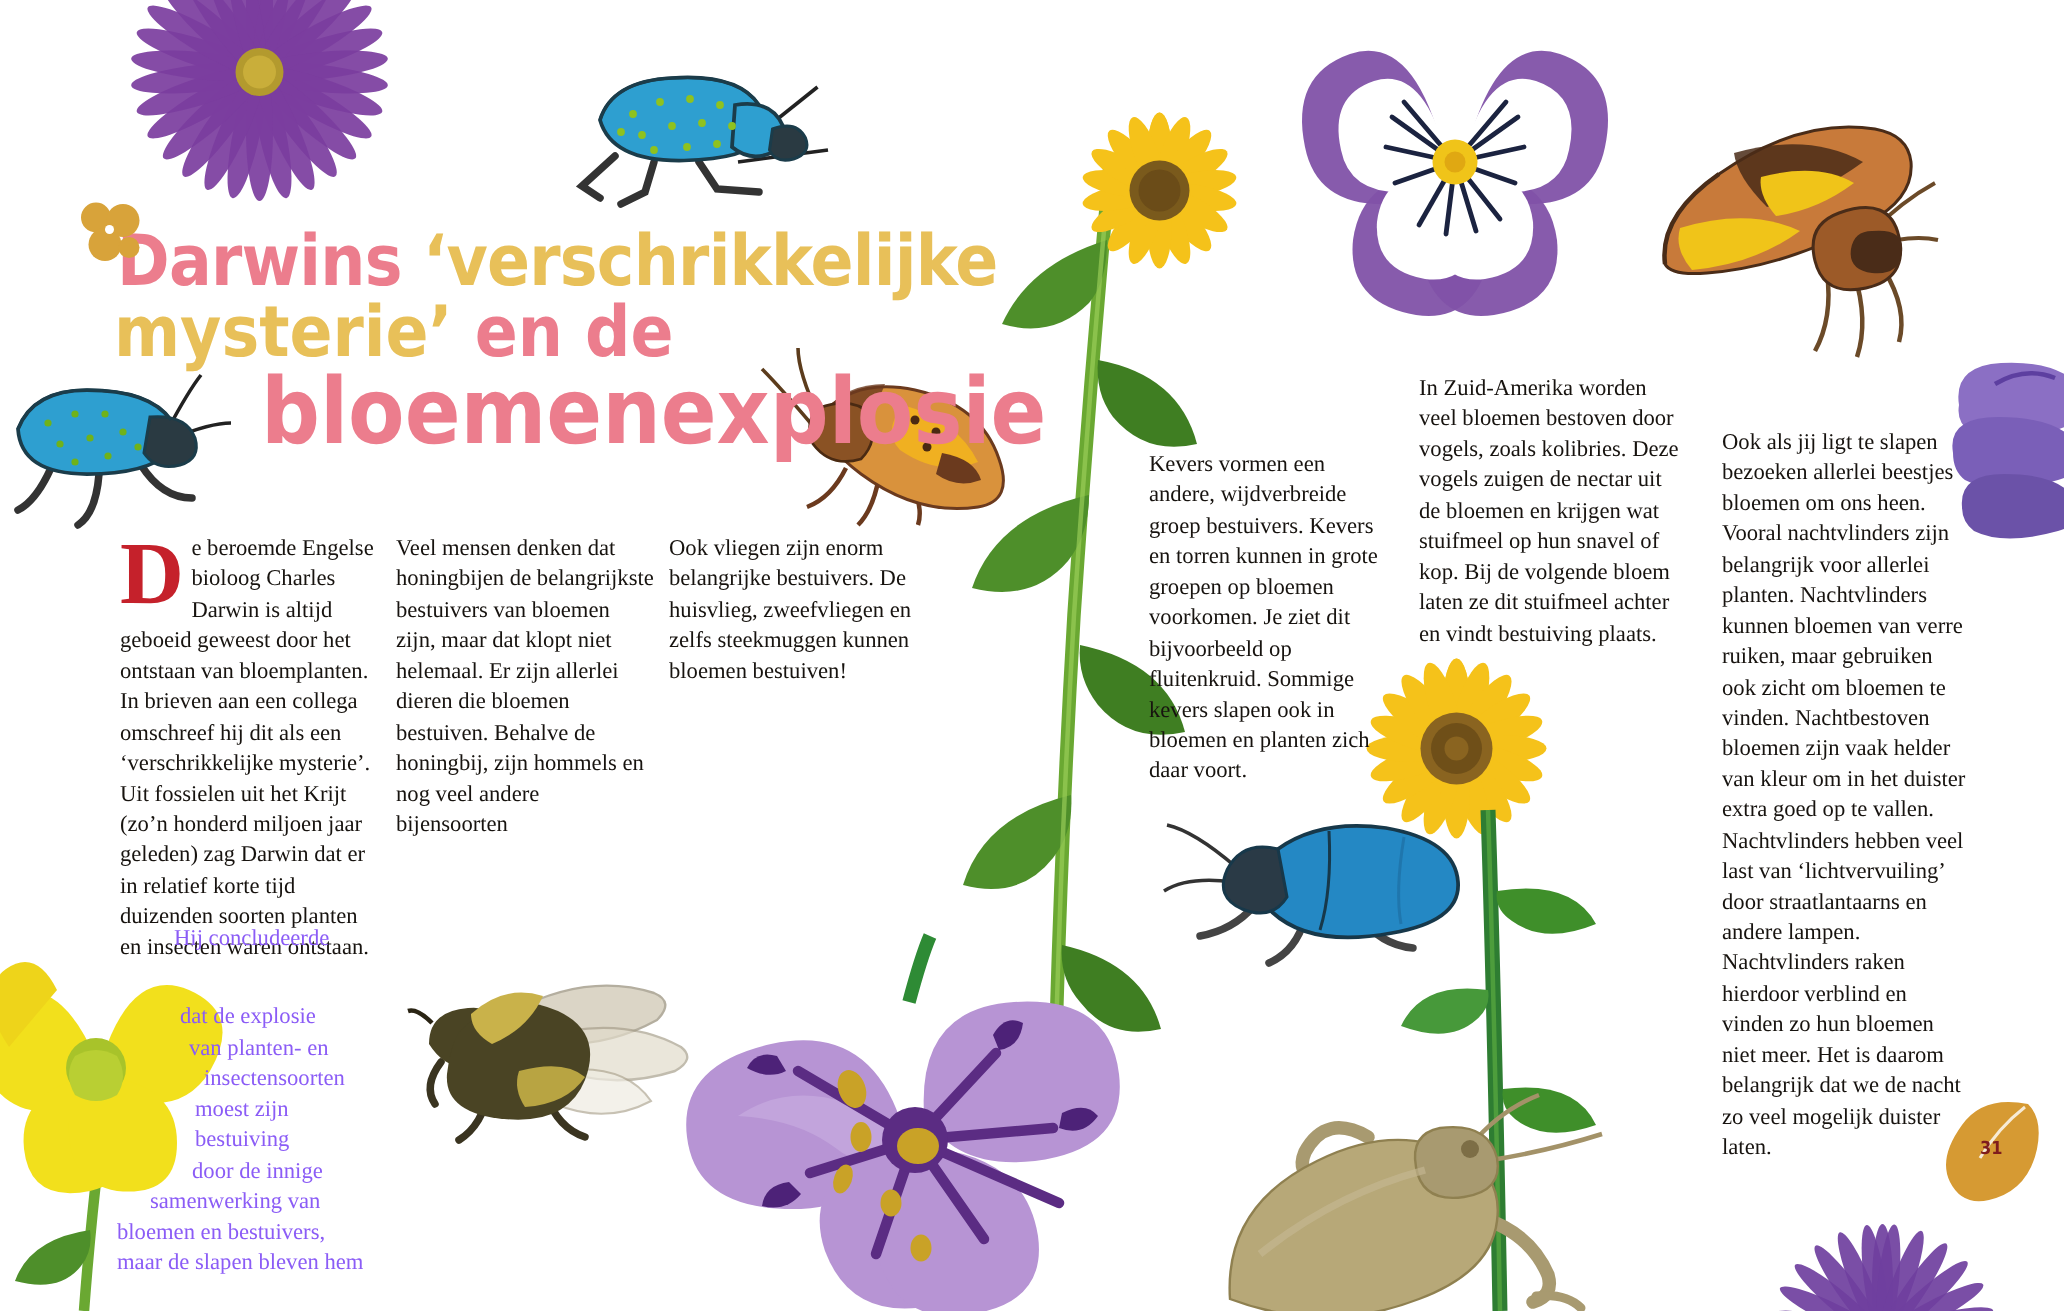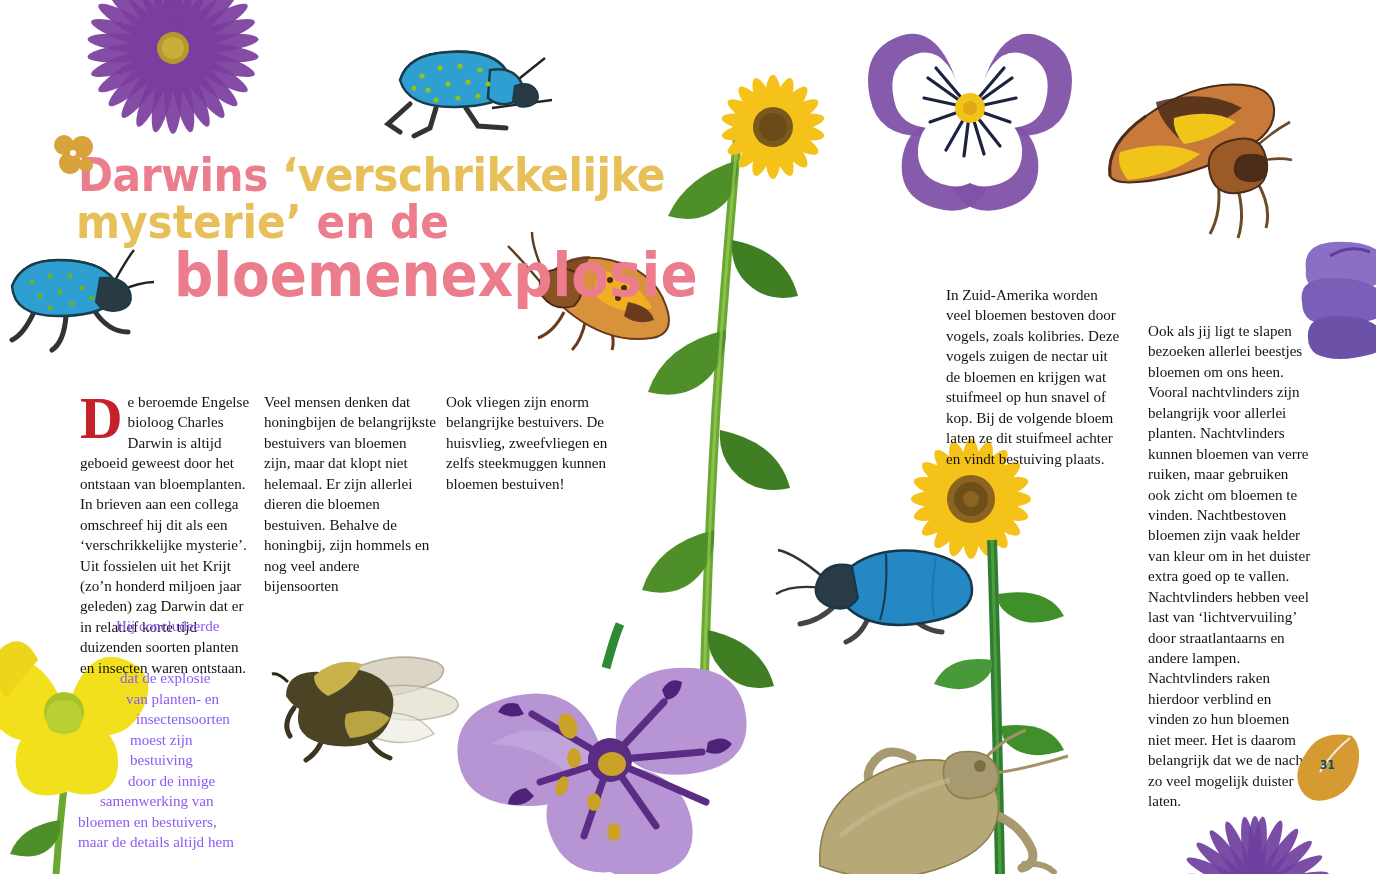"In Zuid-Amerika worden veel bloemen" .col { margin-top: 36px -> none }
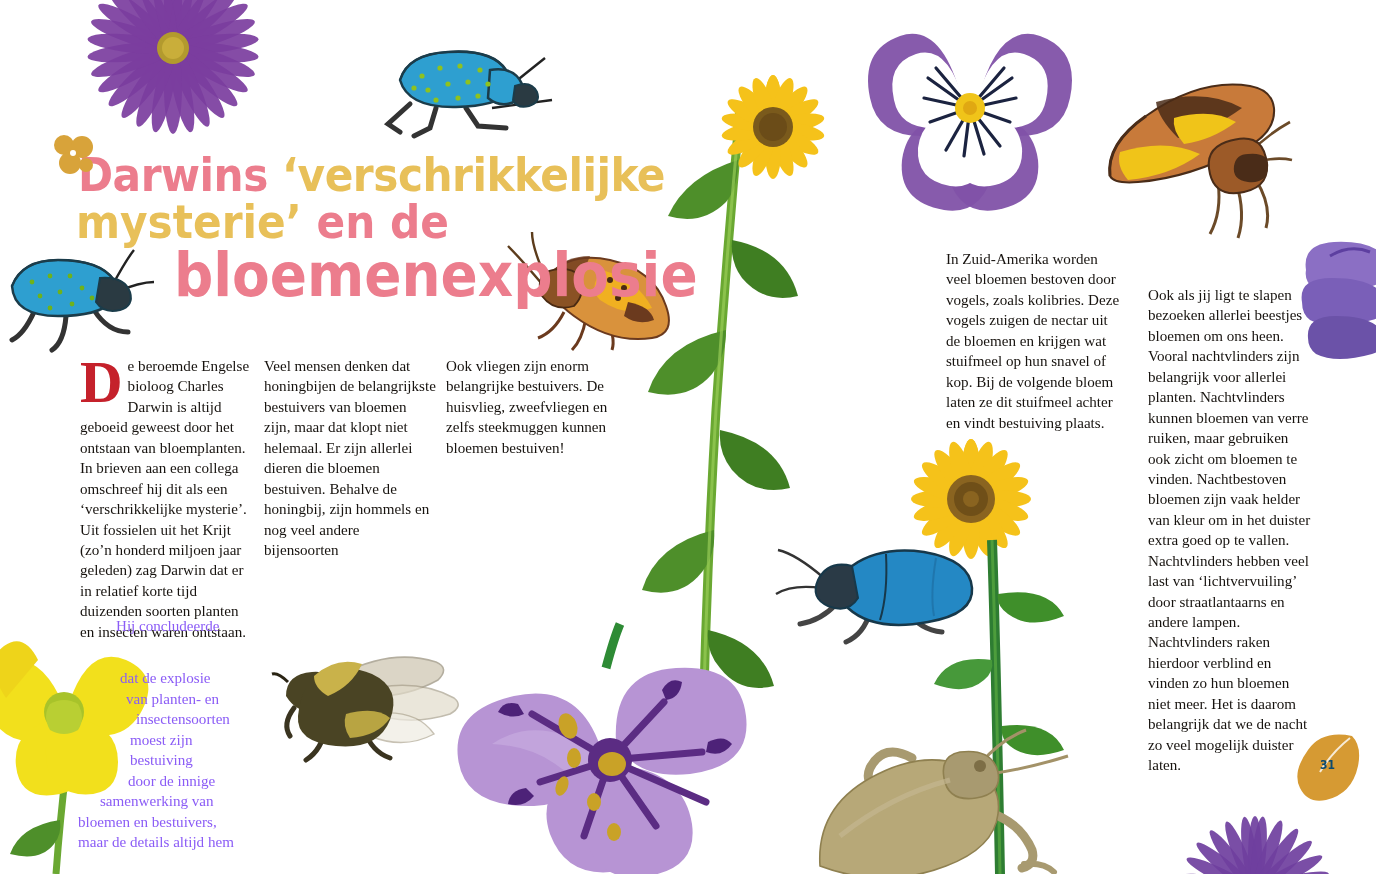"Kevers vormen een andere, wijdverbreide" div.col { html: none -> <div> <p>Kevers vormen een andere, wijdverbreide groep bestuivers. Kevers en torren kunnen in grote groepen op bloemen voorkomen. Je ziet dit bijvoorbeeld op fluitenkruid. Sommige kevers slapen ook in bloemen en planten zich daar voort.</p> </div> }
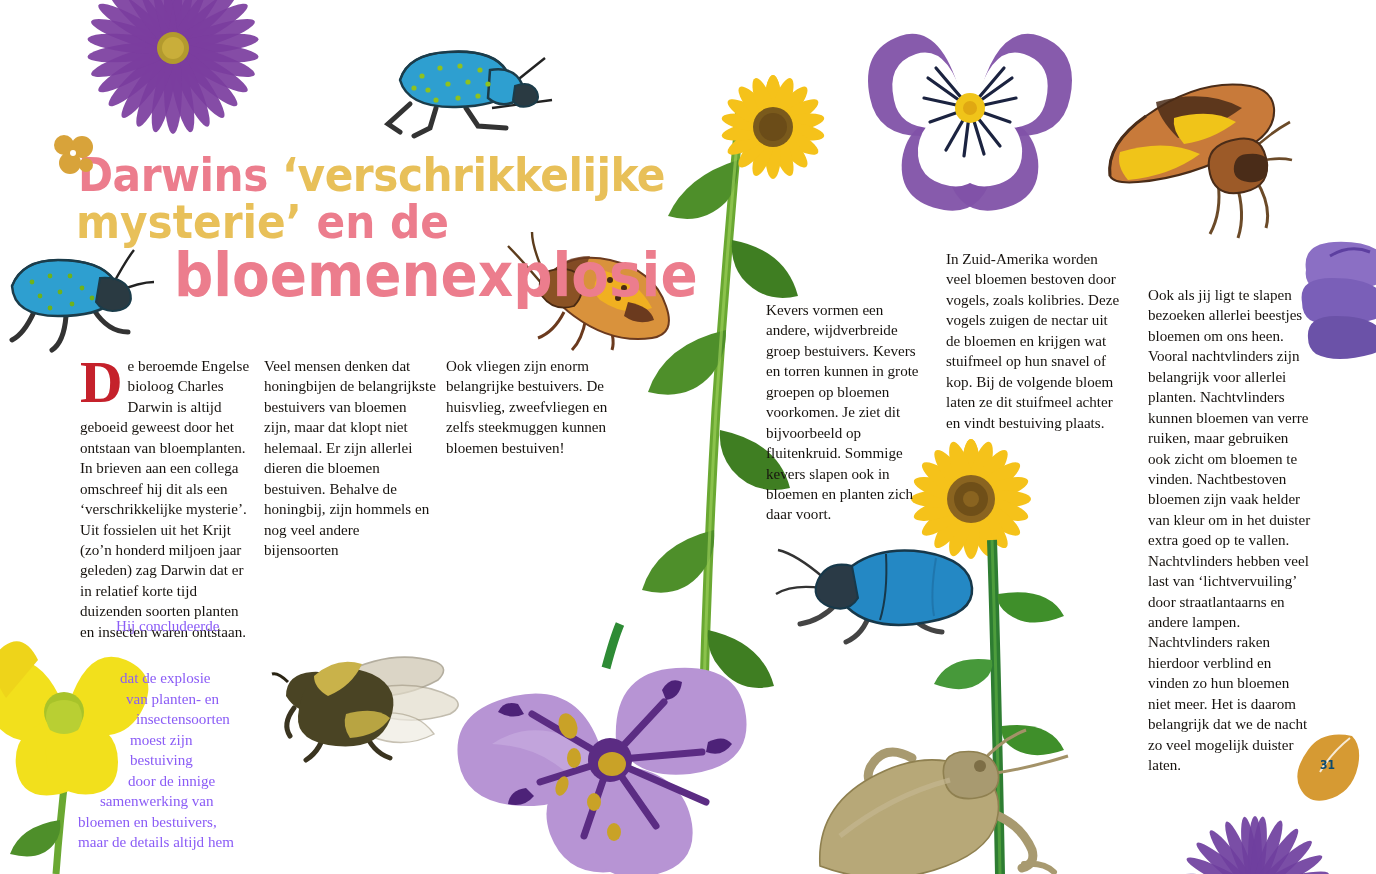"31" .page-leaf .num { color: #0c4a6e -> #7f1d1d }
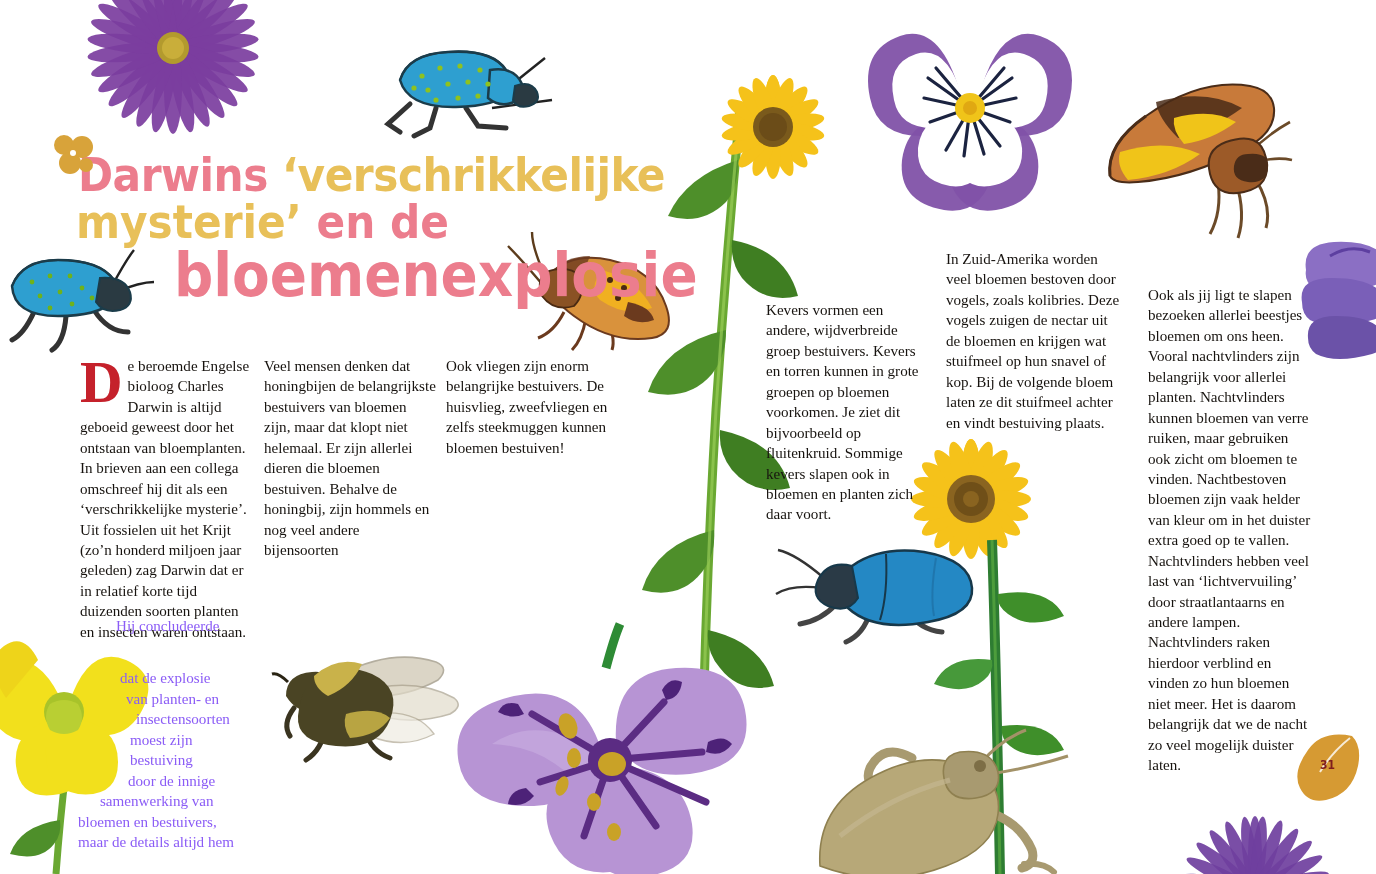"maar de details altijd hem" span.ln { text: details altijd -> slapen bleven }
